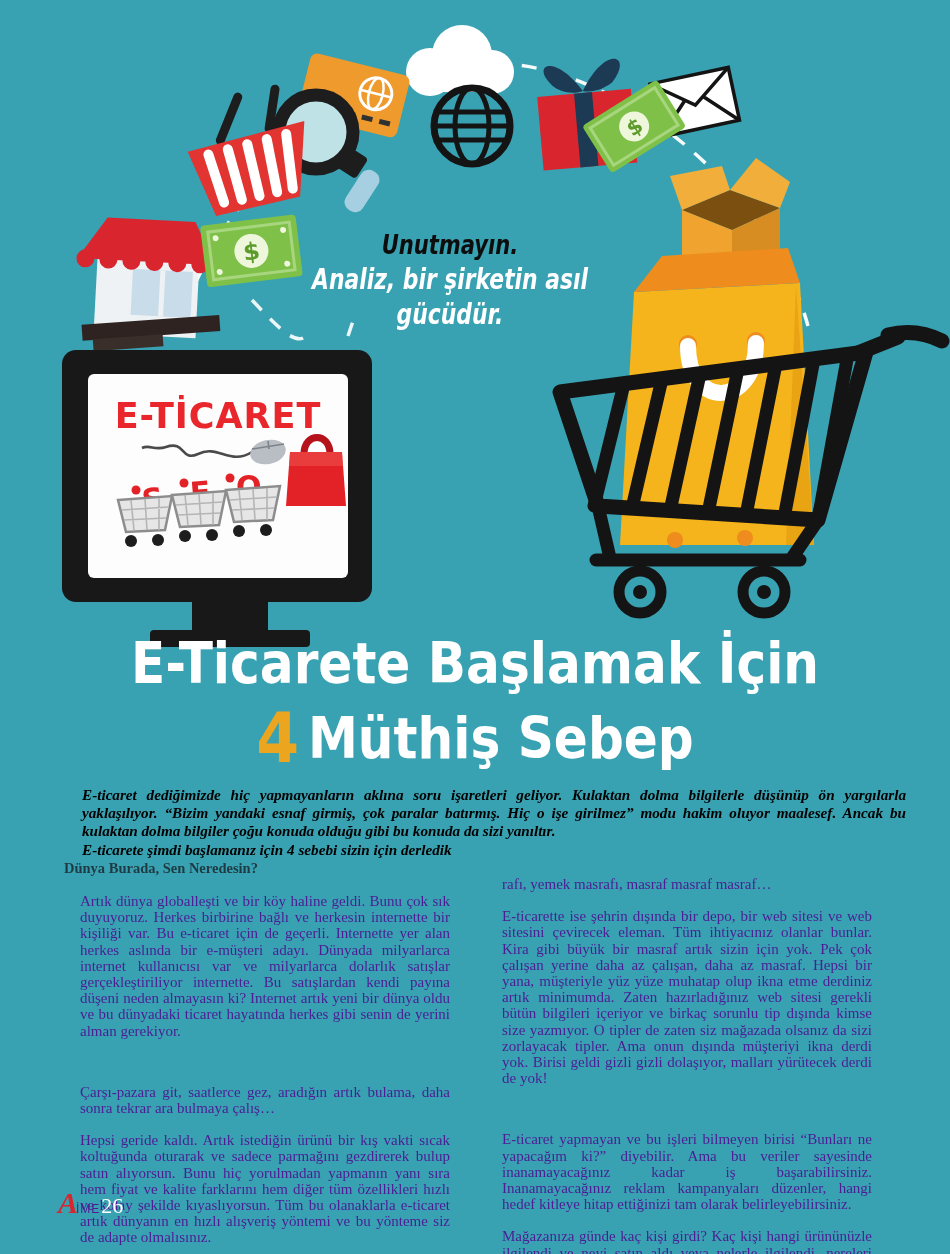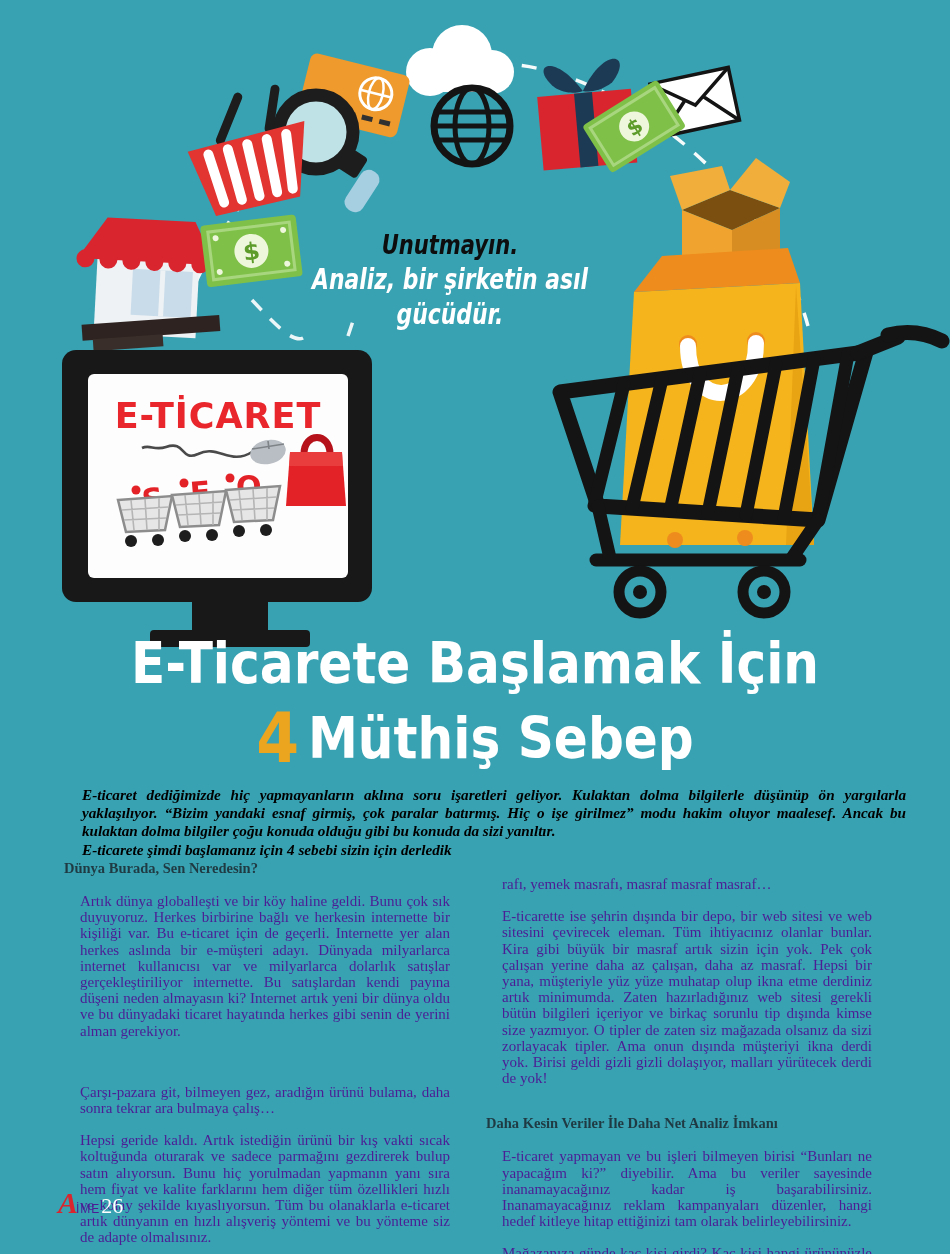"Çarşı-pazara git, bilmeyen gez, aradığın" p { text: bilmeyen gez, aradığın ürünü -> saatlerce gez, aradığın artık }
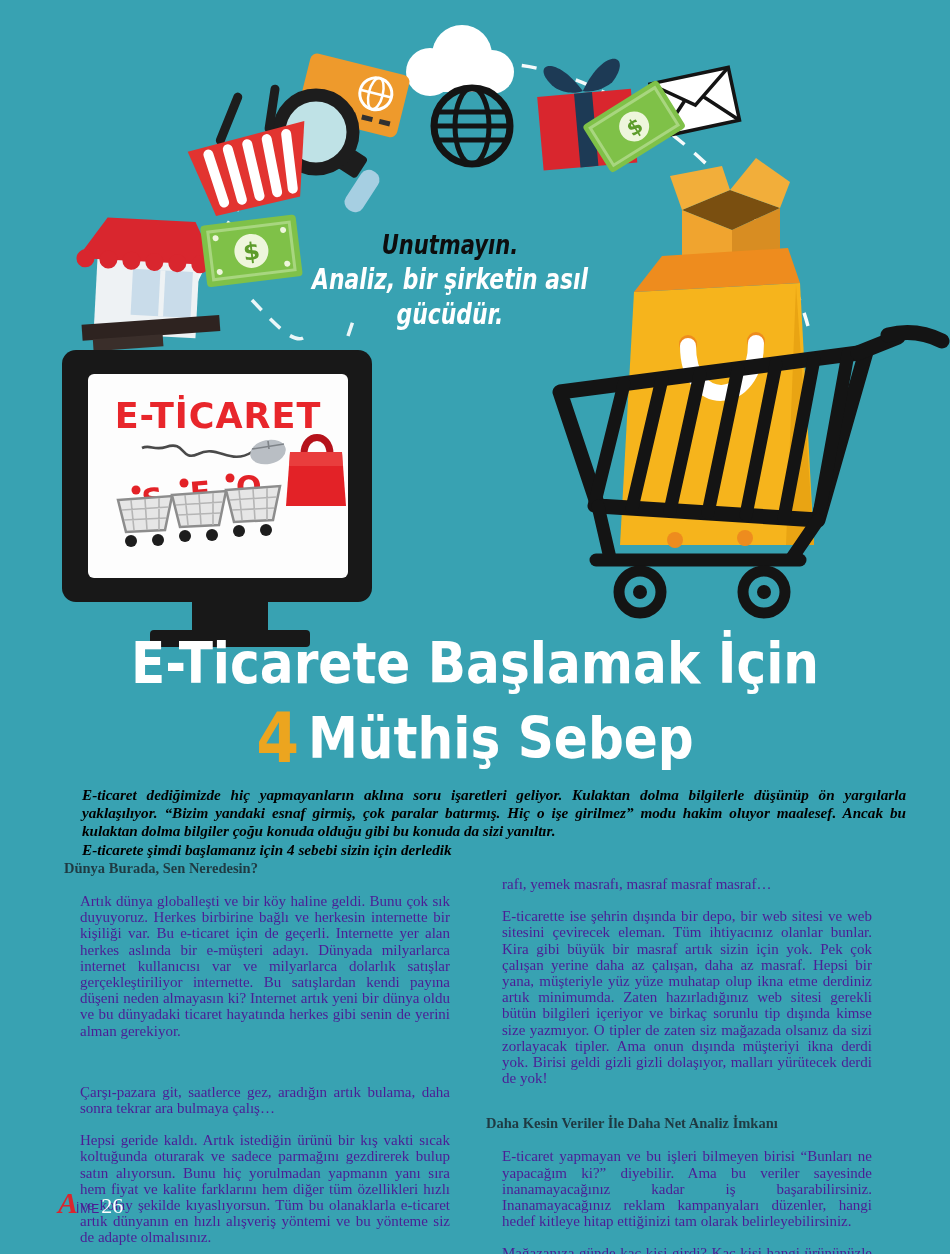"Daha Kesin Veriler İle Daha" h3 { html: <h3>Daha Kesin Veriler İle Daha Net Analiz İmkanı</h3> -> none }
